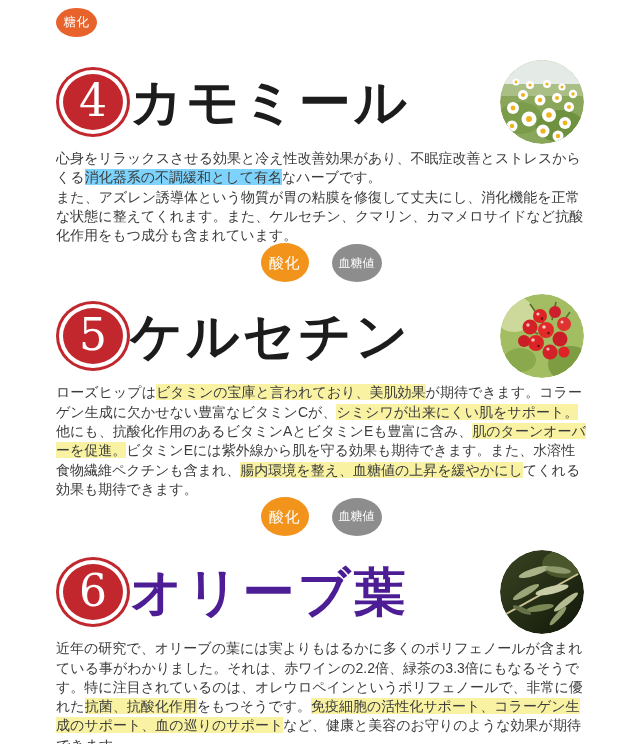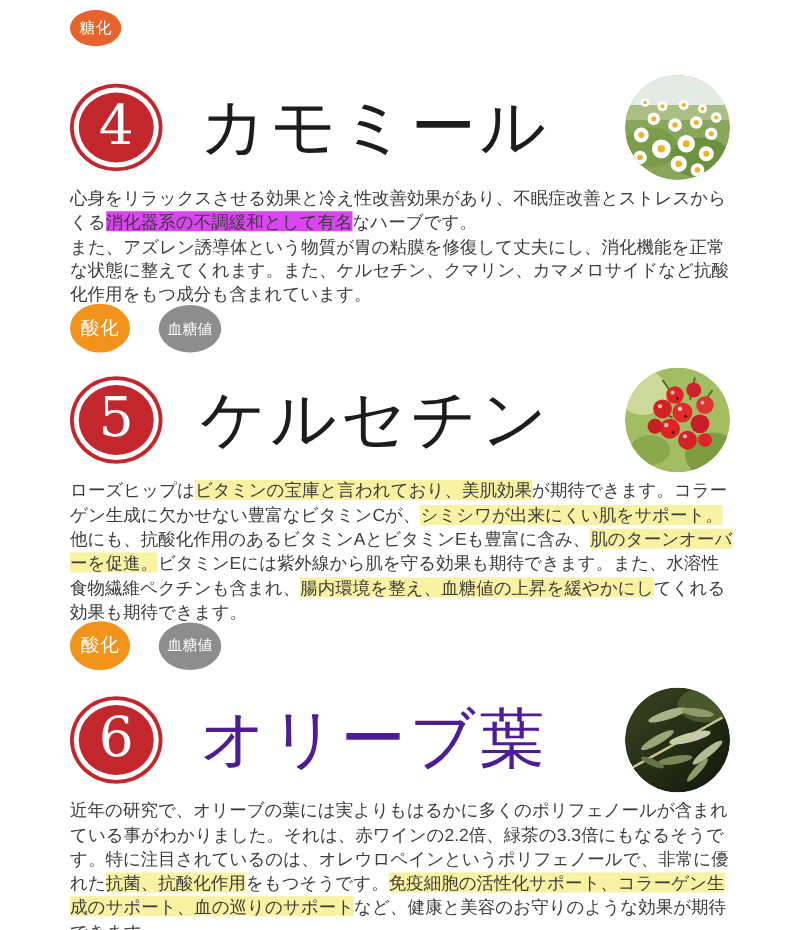"カモミール" .sec-title { font-weight: 400 -> 700; margin-left: 30px -> none }
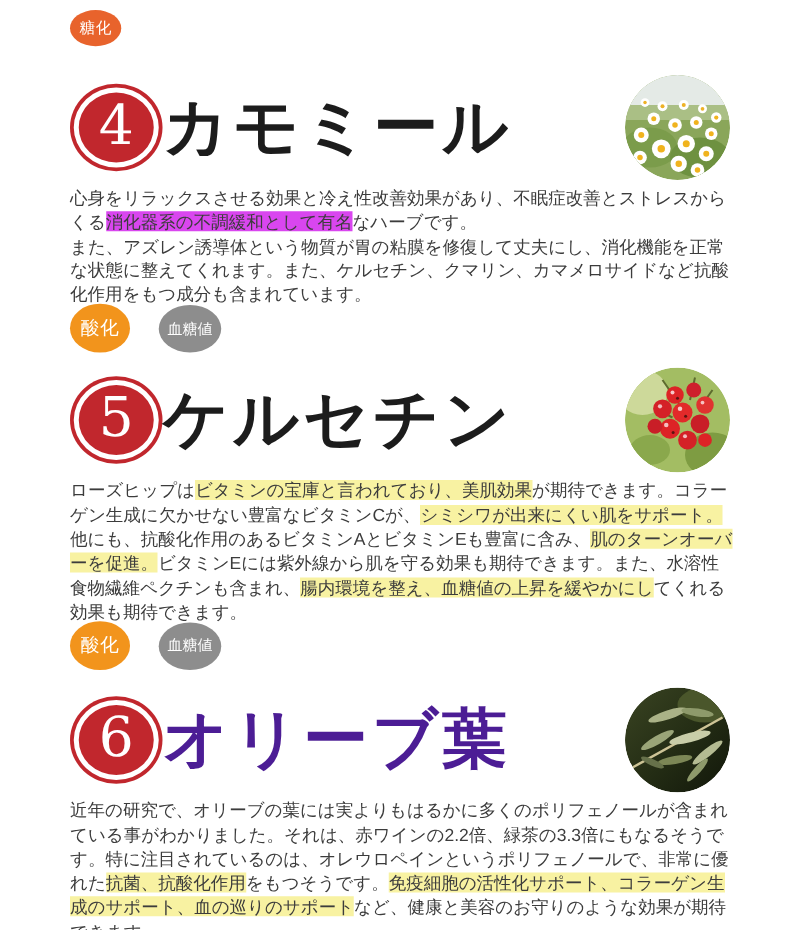"消化器系の不調緩和として有名" span.hl { background: #d946ef -> #7dd3fc }
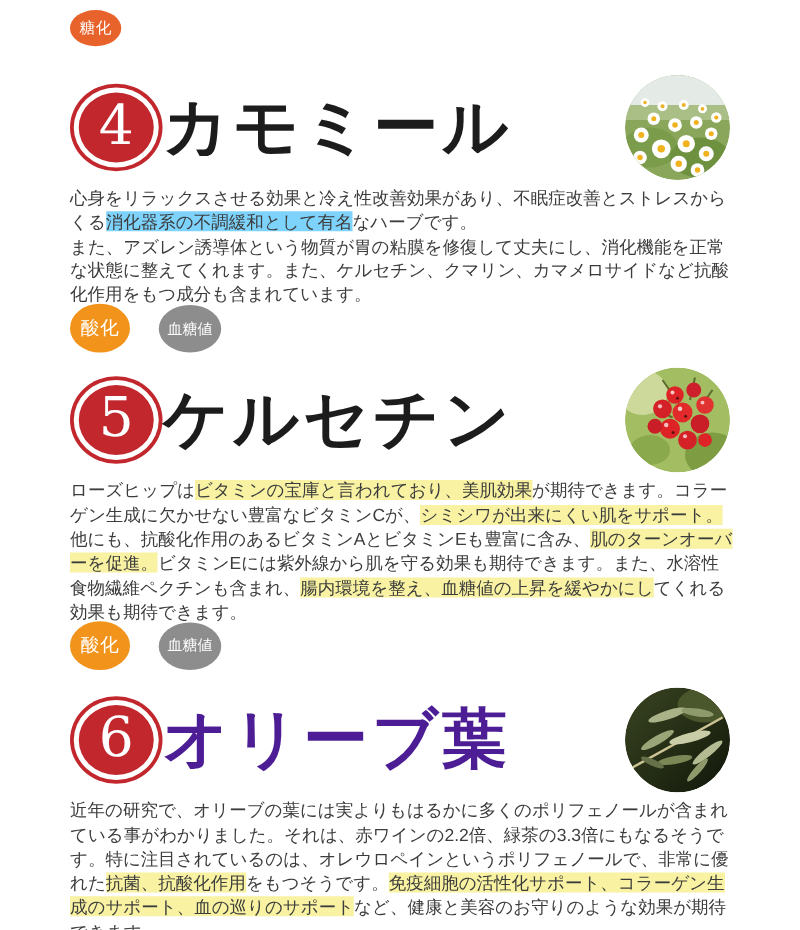"酸化" .badge-row { justify-content: none -> center }
